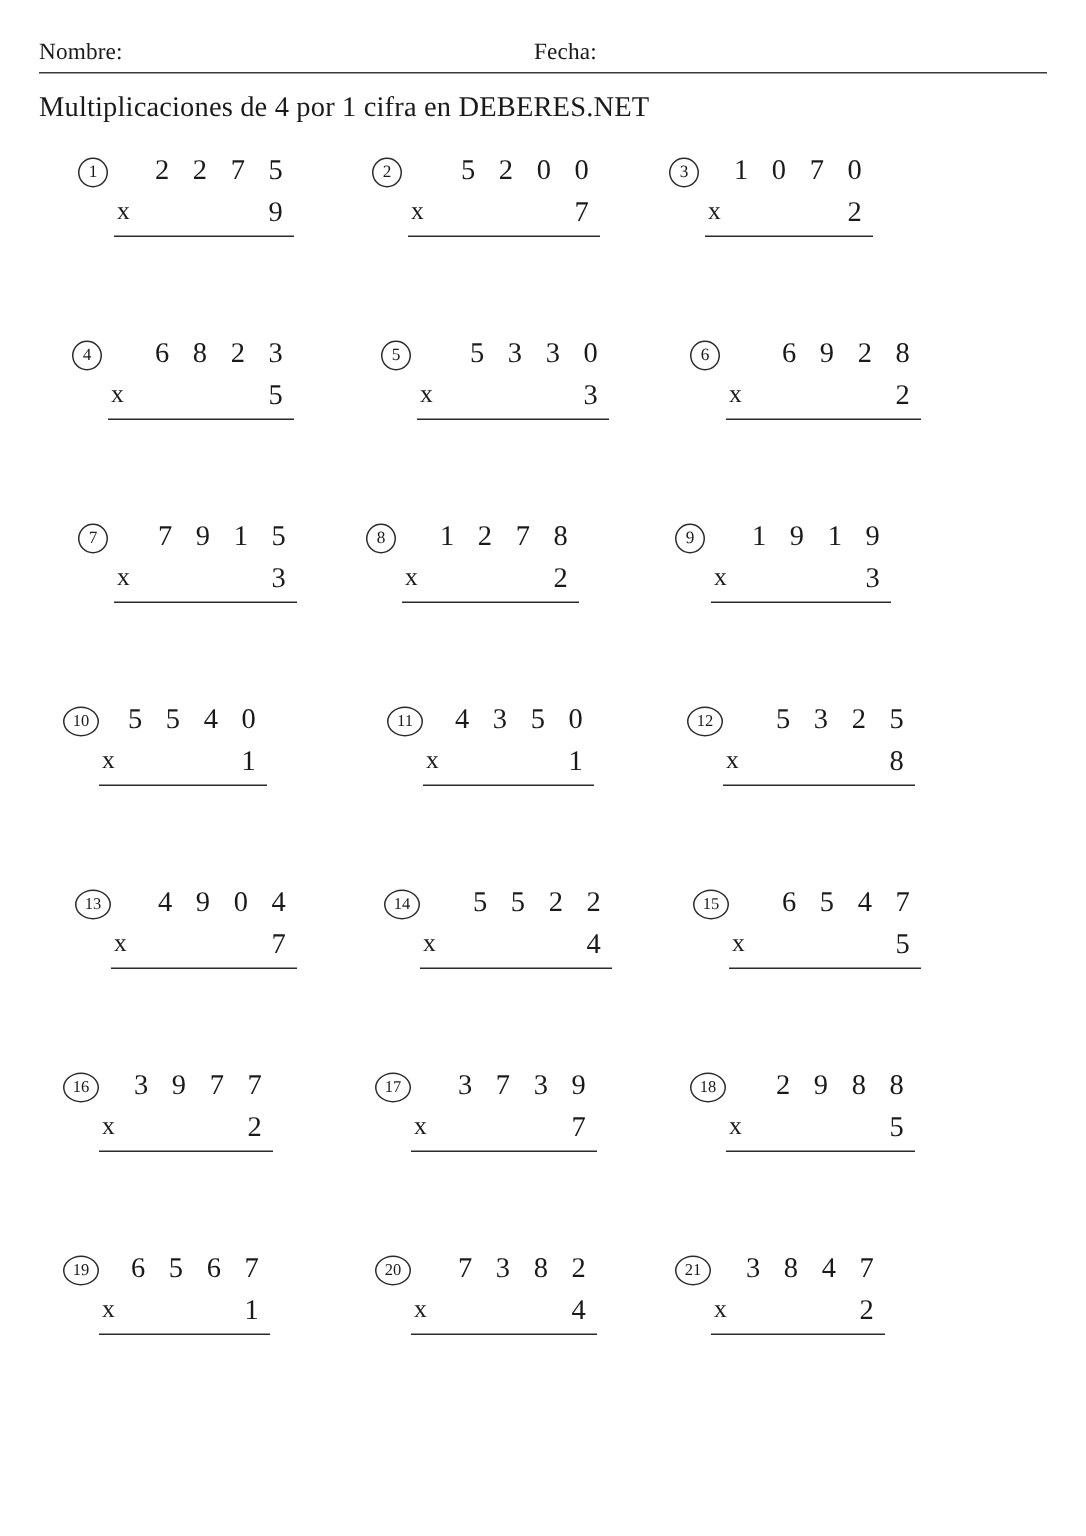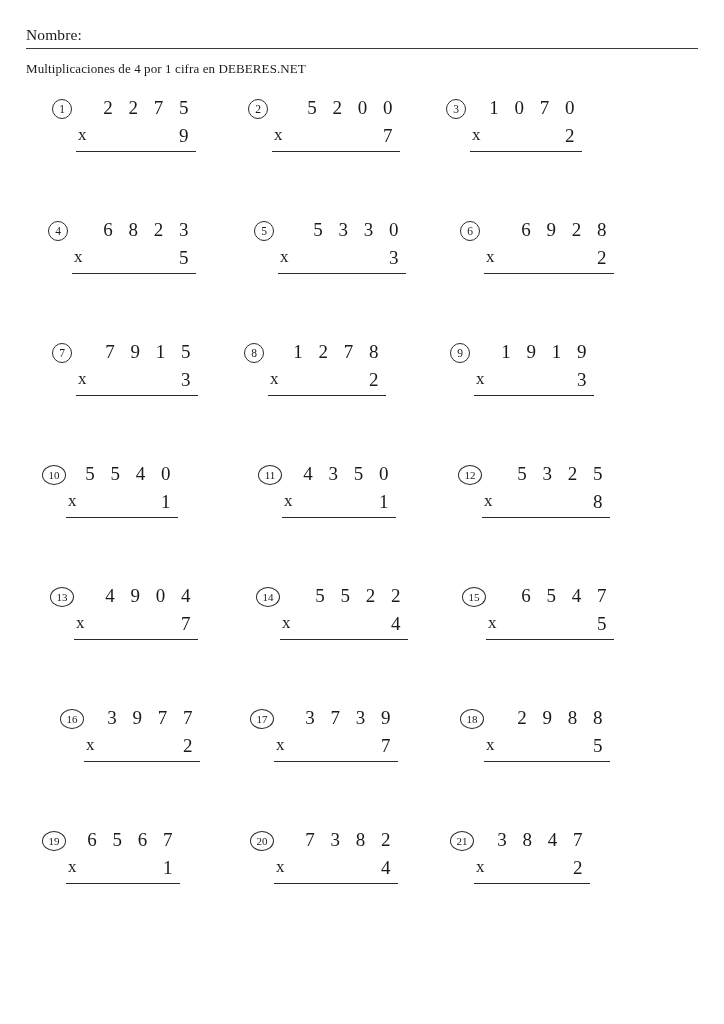"Fecha:" div.header-date { html: none -> <div>Fecha:</div> }
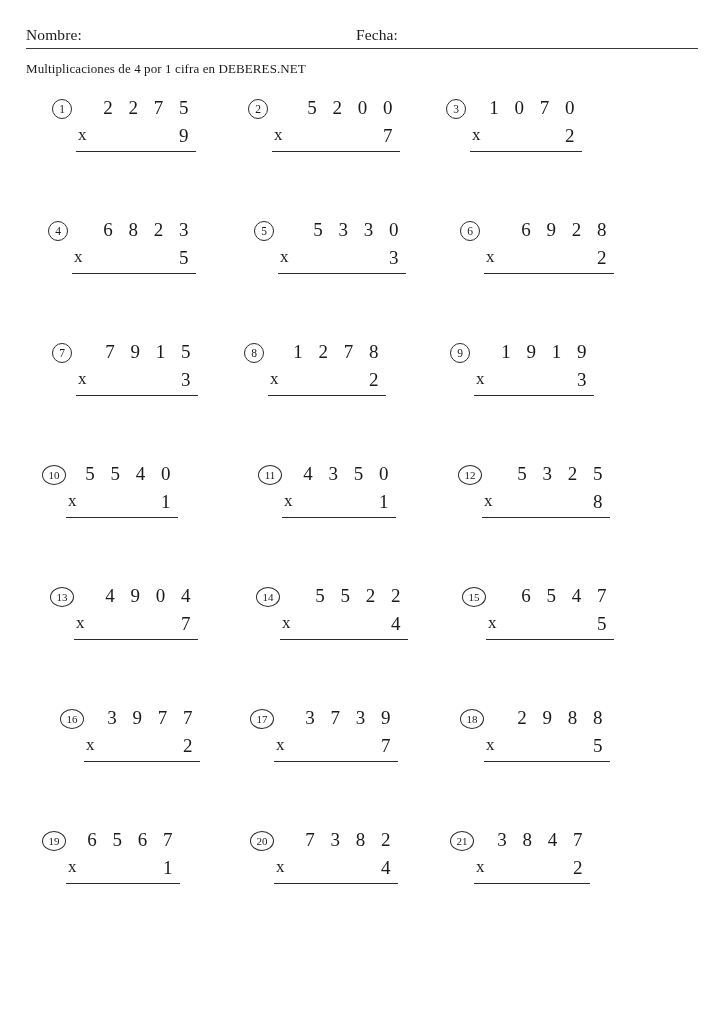"Multiplicaciones de 4 por 1" .subtitle { font-size: 13px -> 19px }
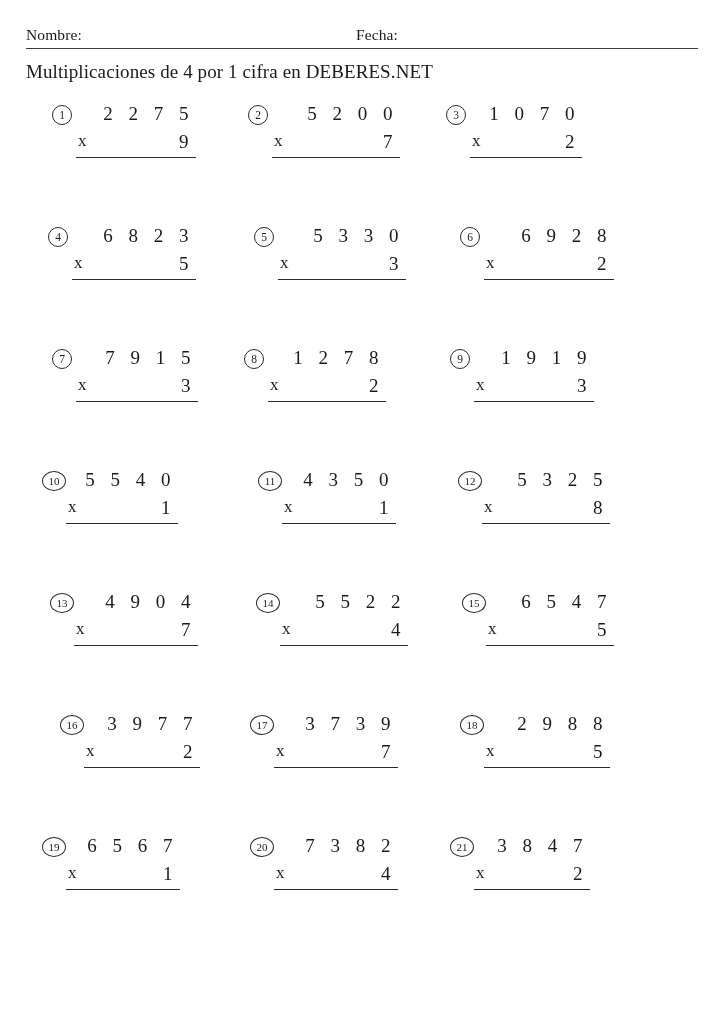"16" div.prob { margin-left: 18px -> 0px }
